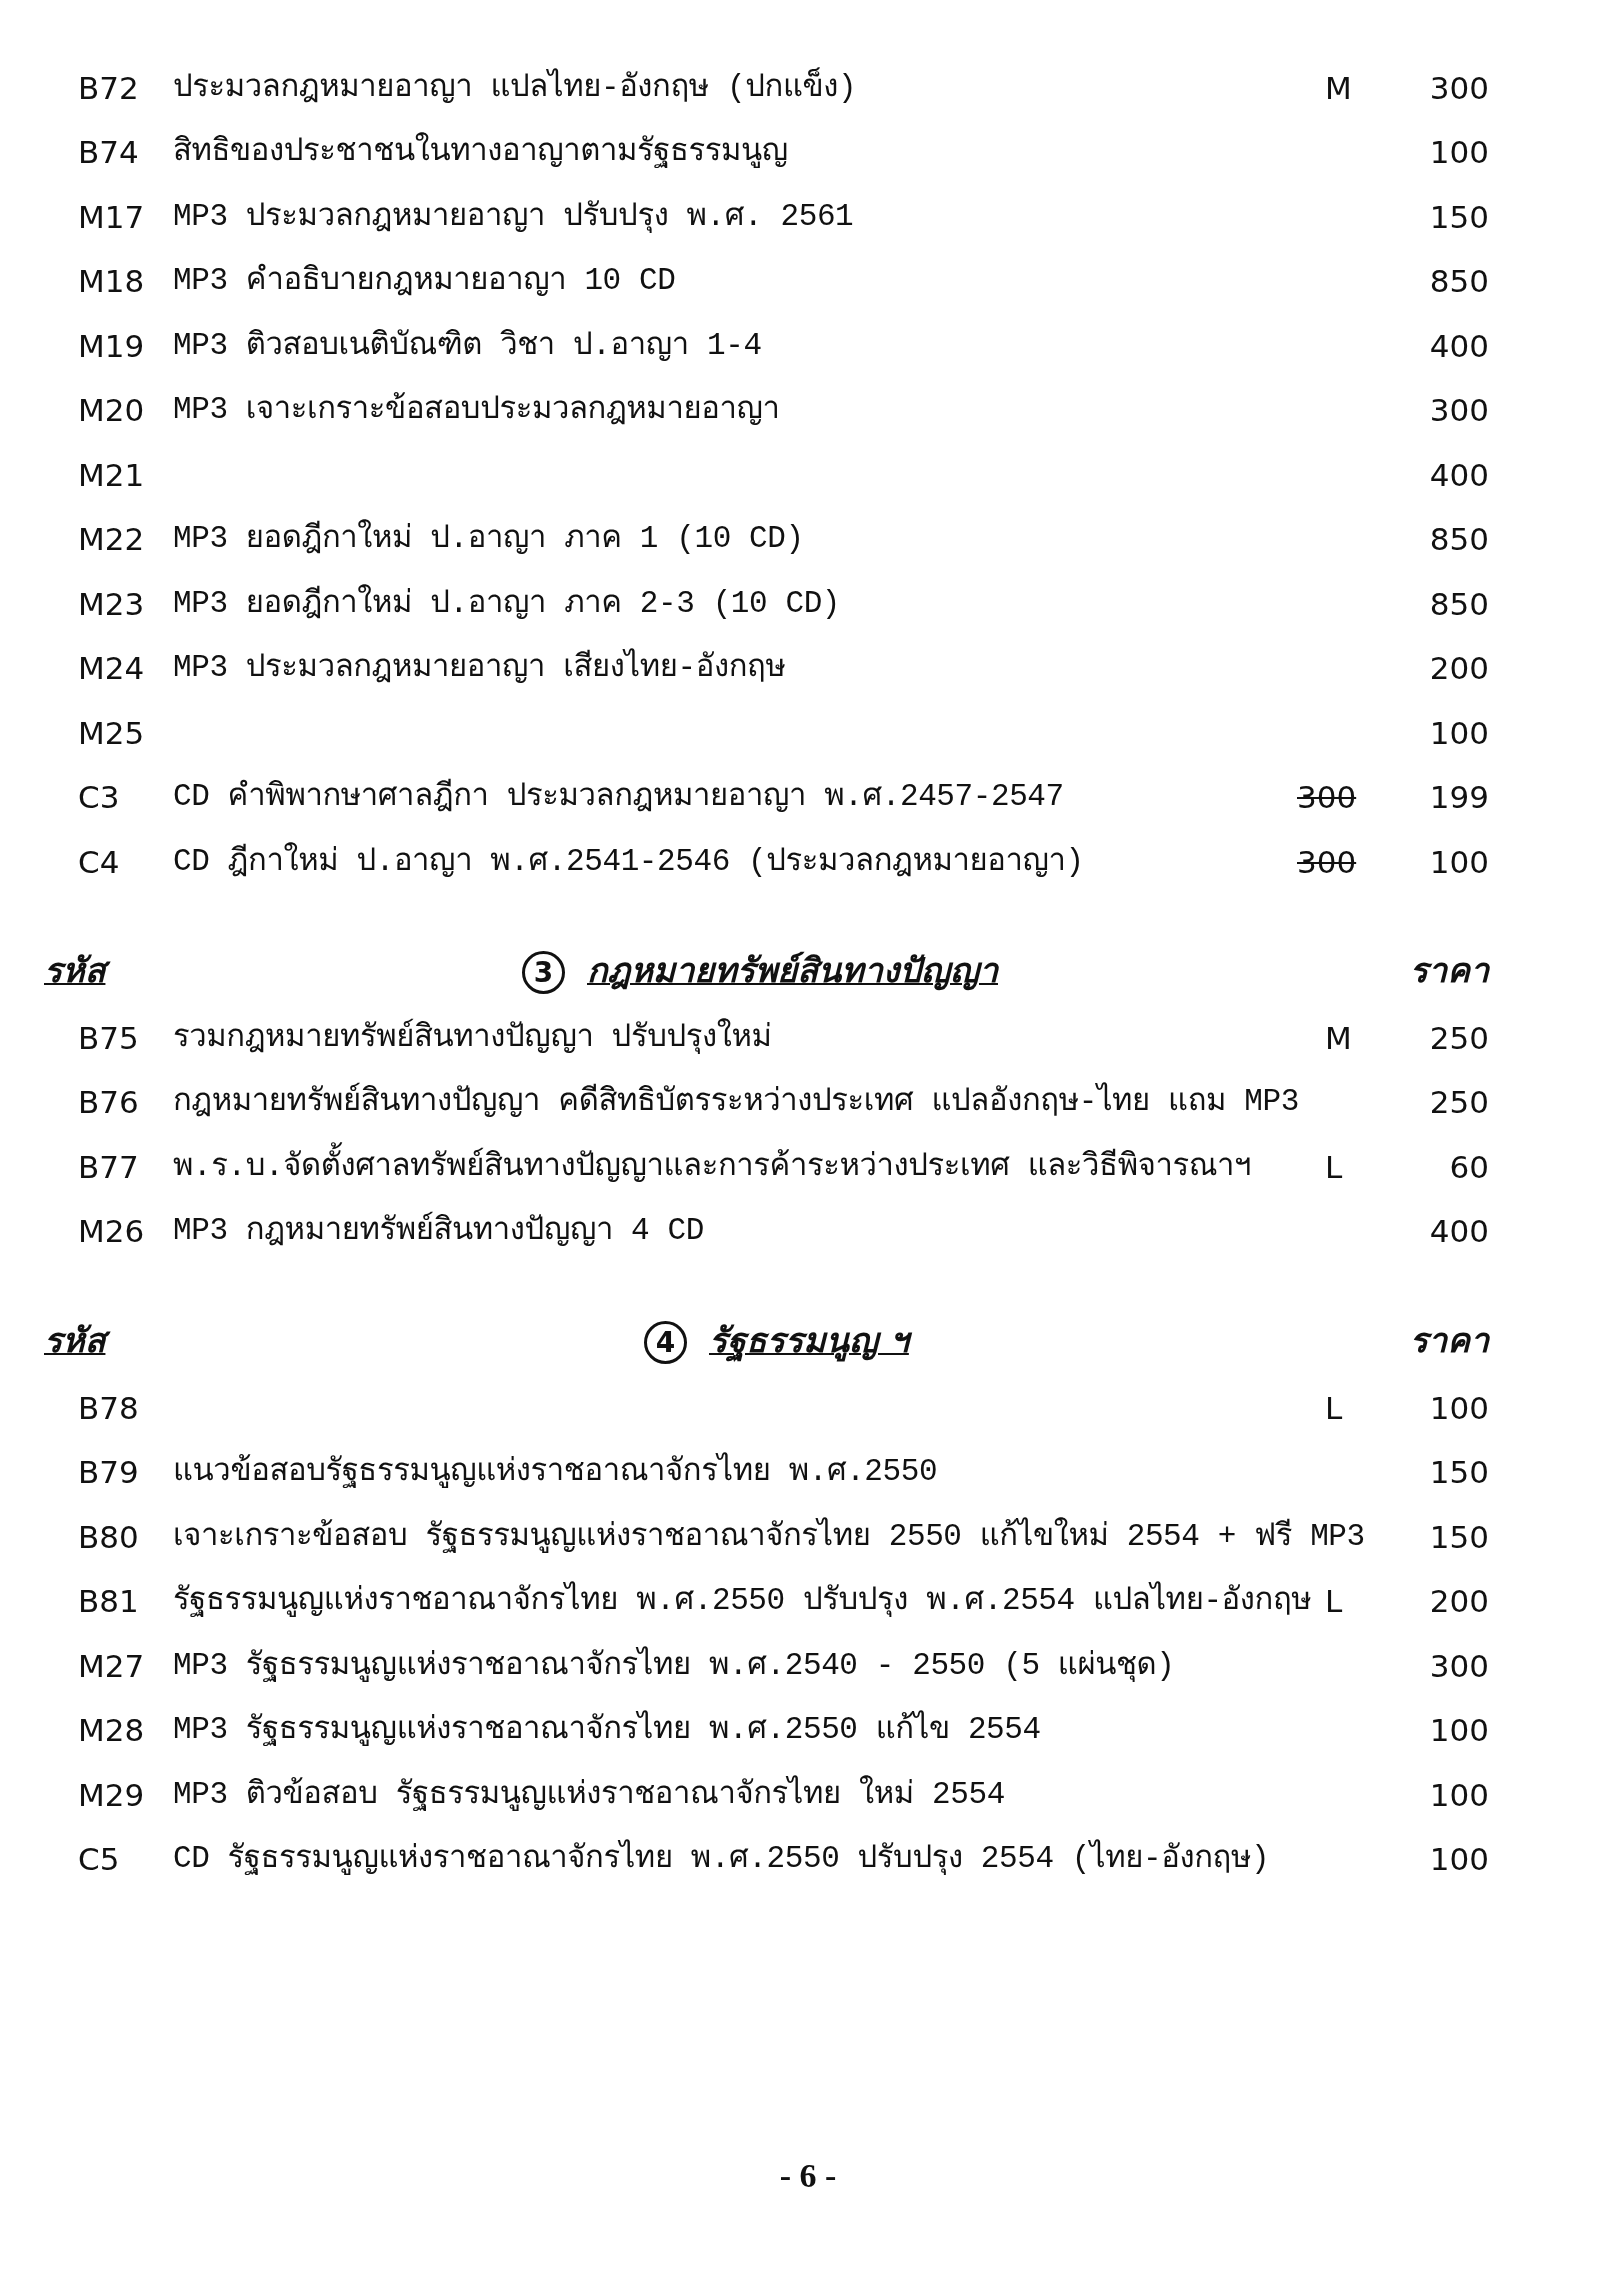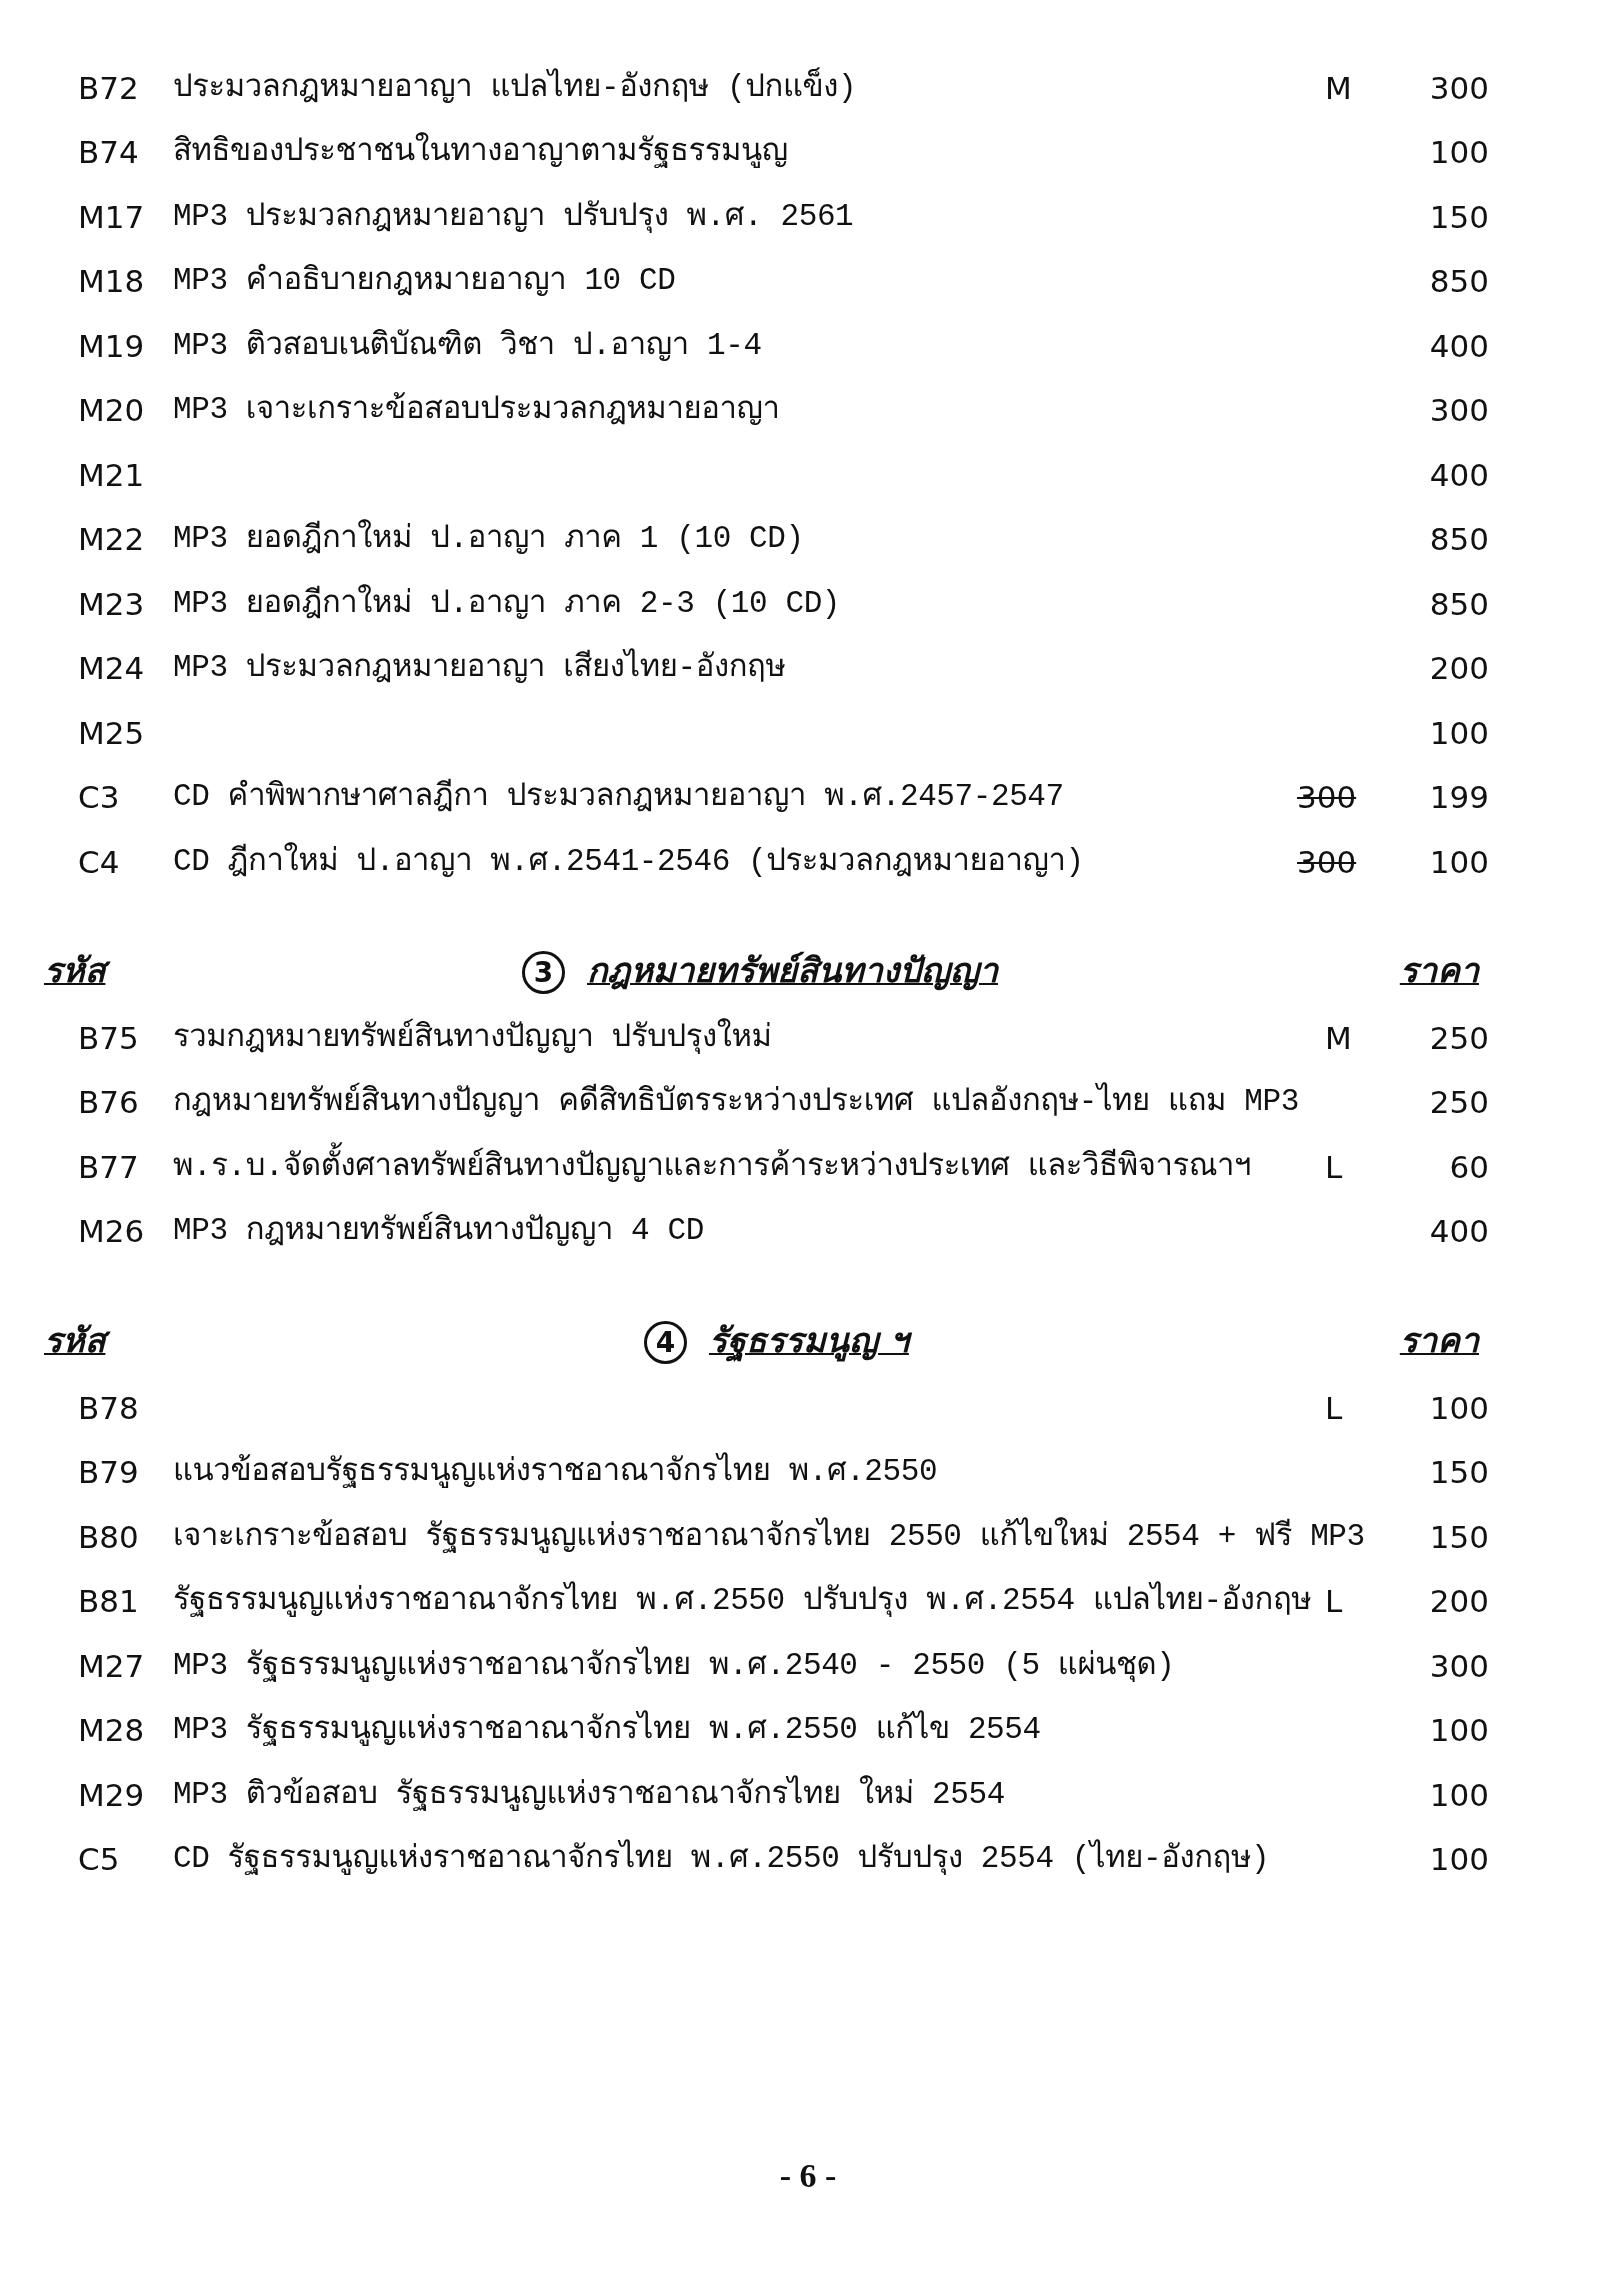"ราคา" .hdr .h-price { right: 137px -> 127px; text-decoration: underline -> none }
